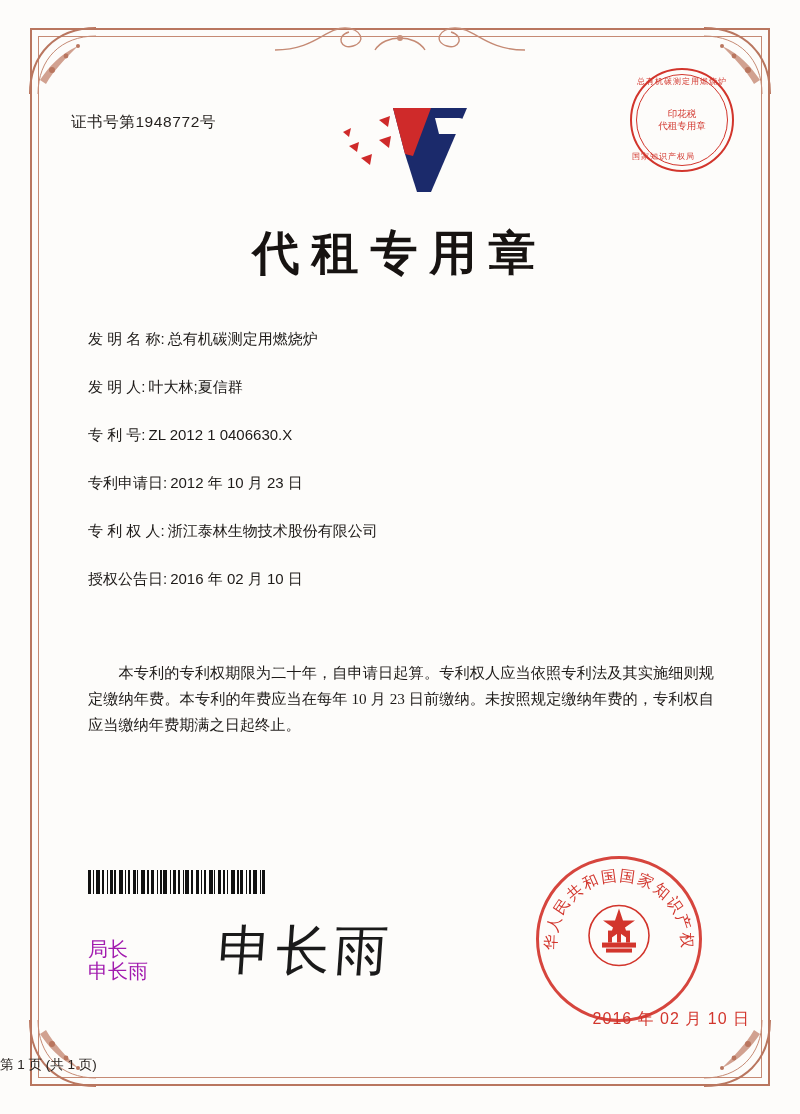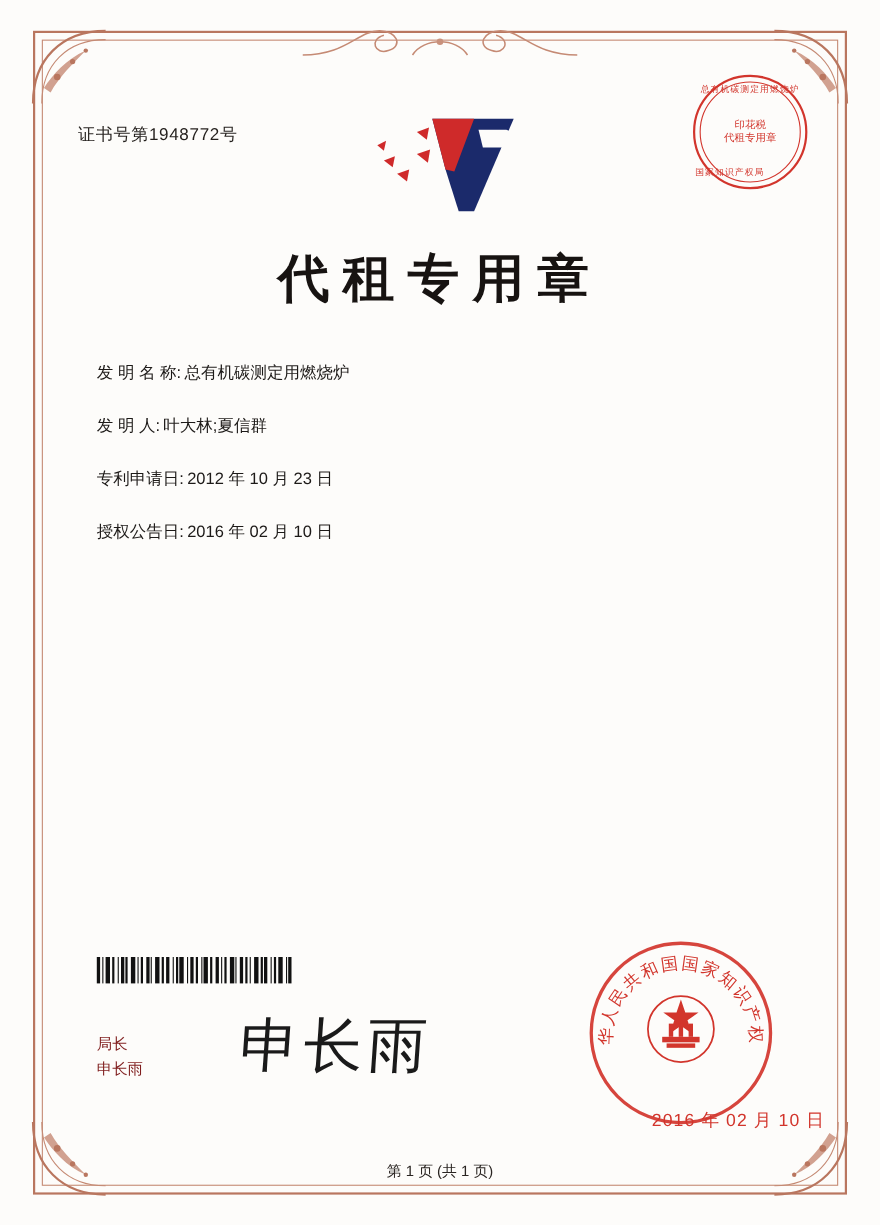"专 利 号:" div.field-row { html: none -> <div> <span>专 利 号:</span> <span>ZL 2012 1 0406630.X</span> </div> }
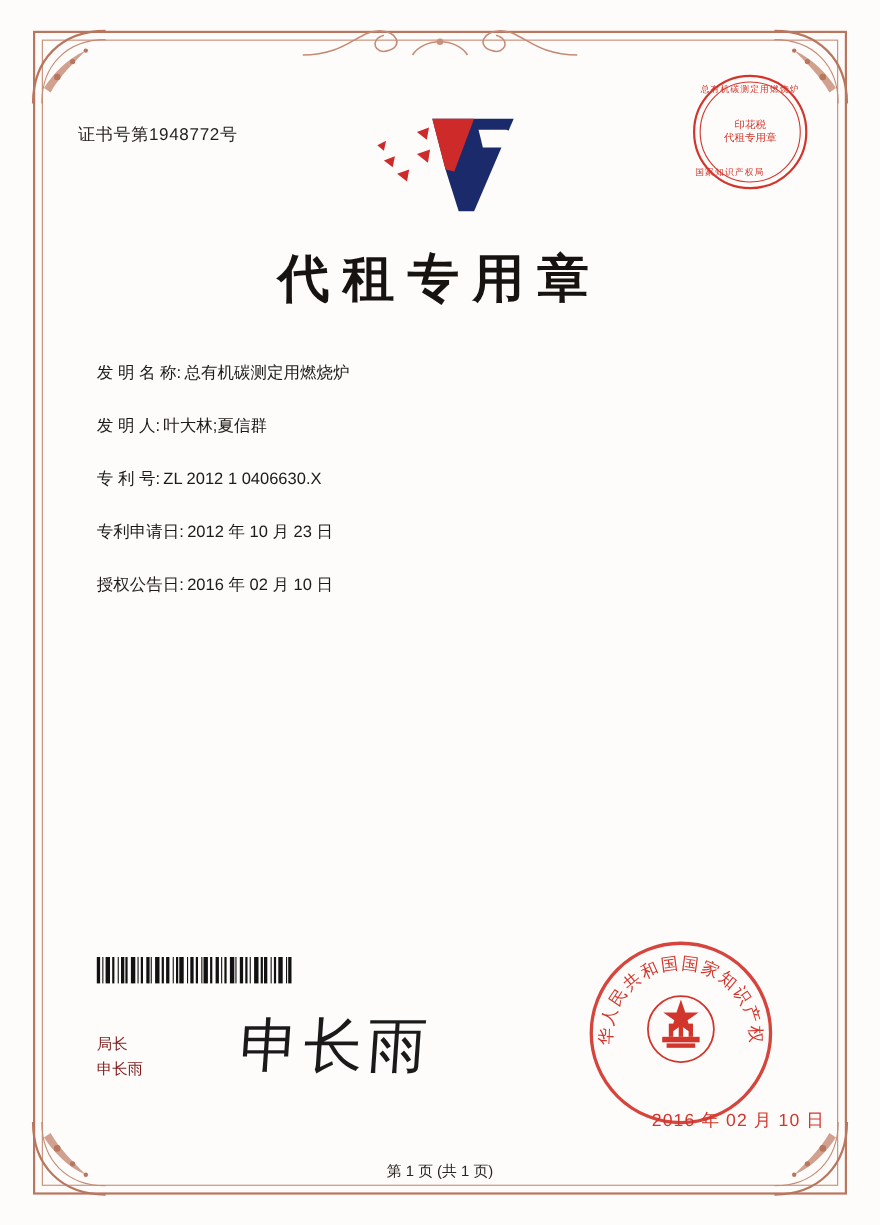"专 利 权 人:" div.field-row { html: none -> <div> <span>专 利 权 人:</span> <span>浙江泰林生物技术股份有限公司</span> </div> }
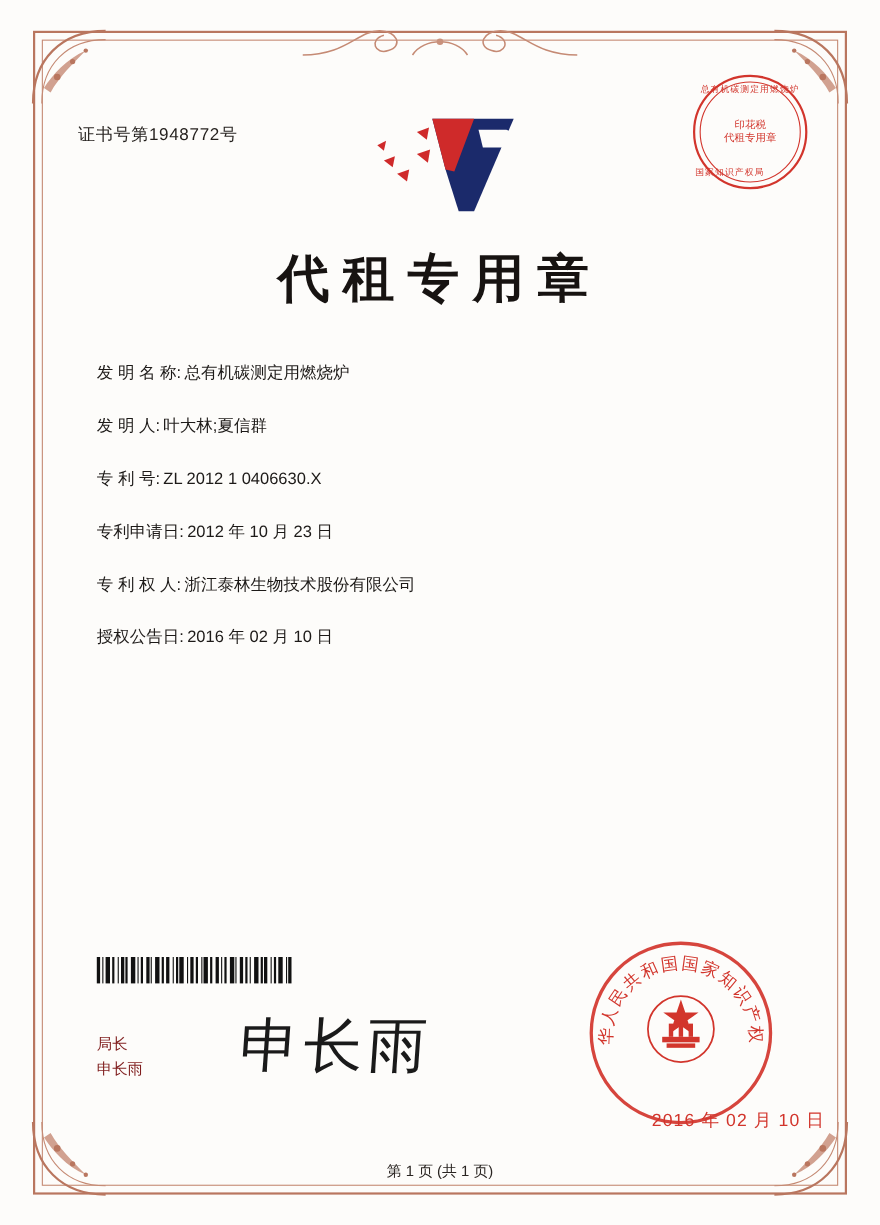"本专利的专利权期限为二十年，自申请日起算。专利权人应当依照专利法及其实施细则规定" p { html: none -> <p>本专利的专利权期限为二十年，自申请日起算。专利权人应当依照专利法及其实施细则规定缴纳年费。本专利的年费应当在每年 10 月 23 日前缴纳。未按照规定缴纳年费的，专利权自应当缴纳年费期满之日起终止。</p> }
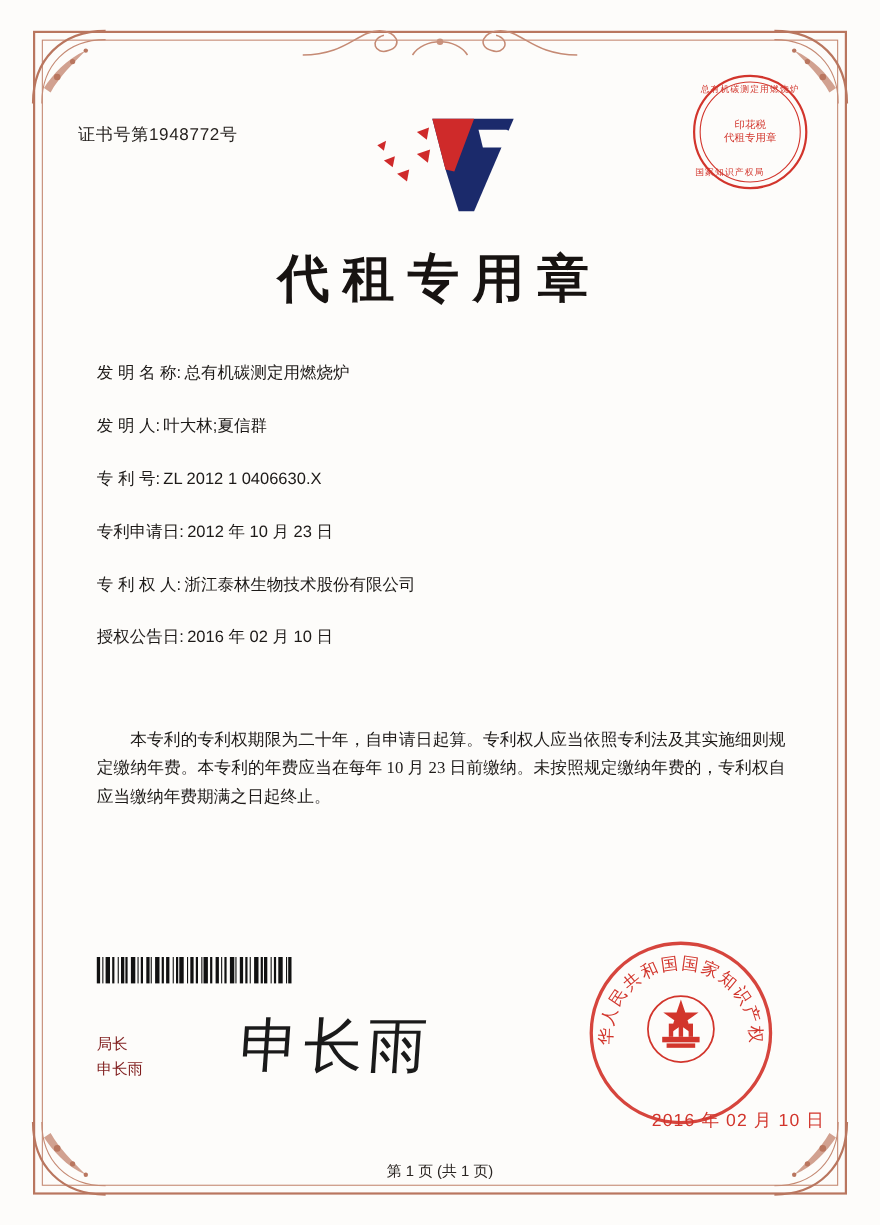"局长" .sig-label { color: #7f1d1d -> #a21caf; font-size: 14px -> 20px }
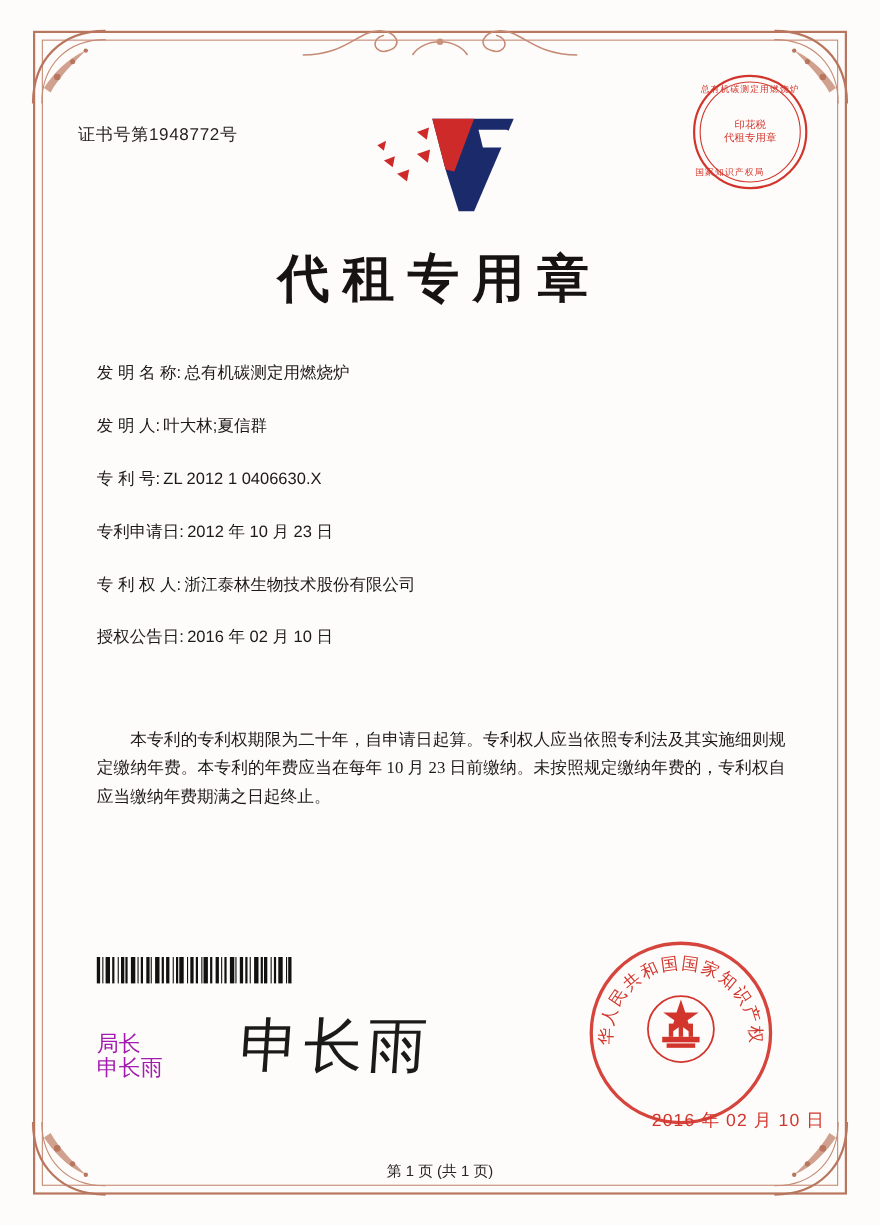"第 1 页 (共 1" .footer { text-align: center -> left }
